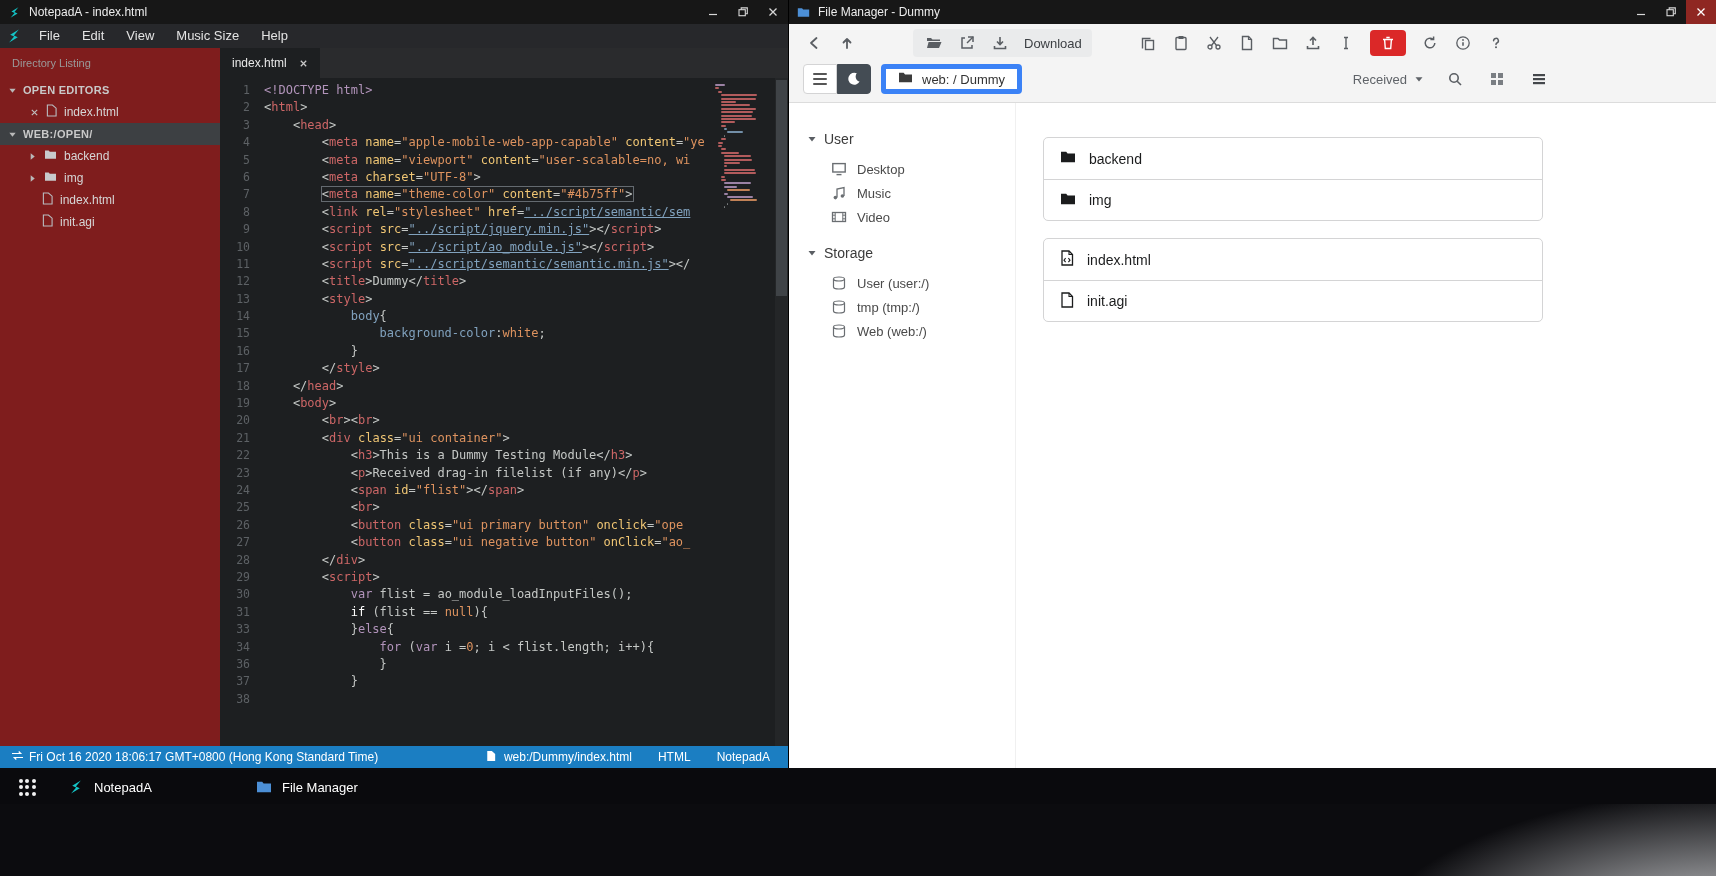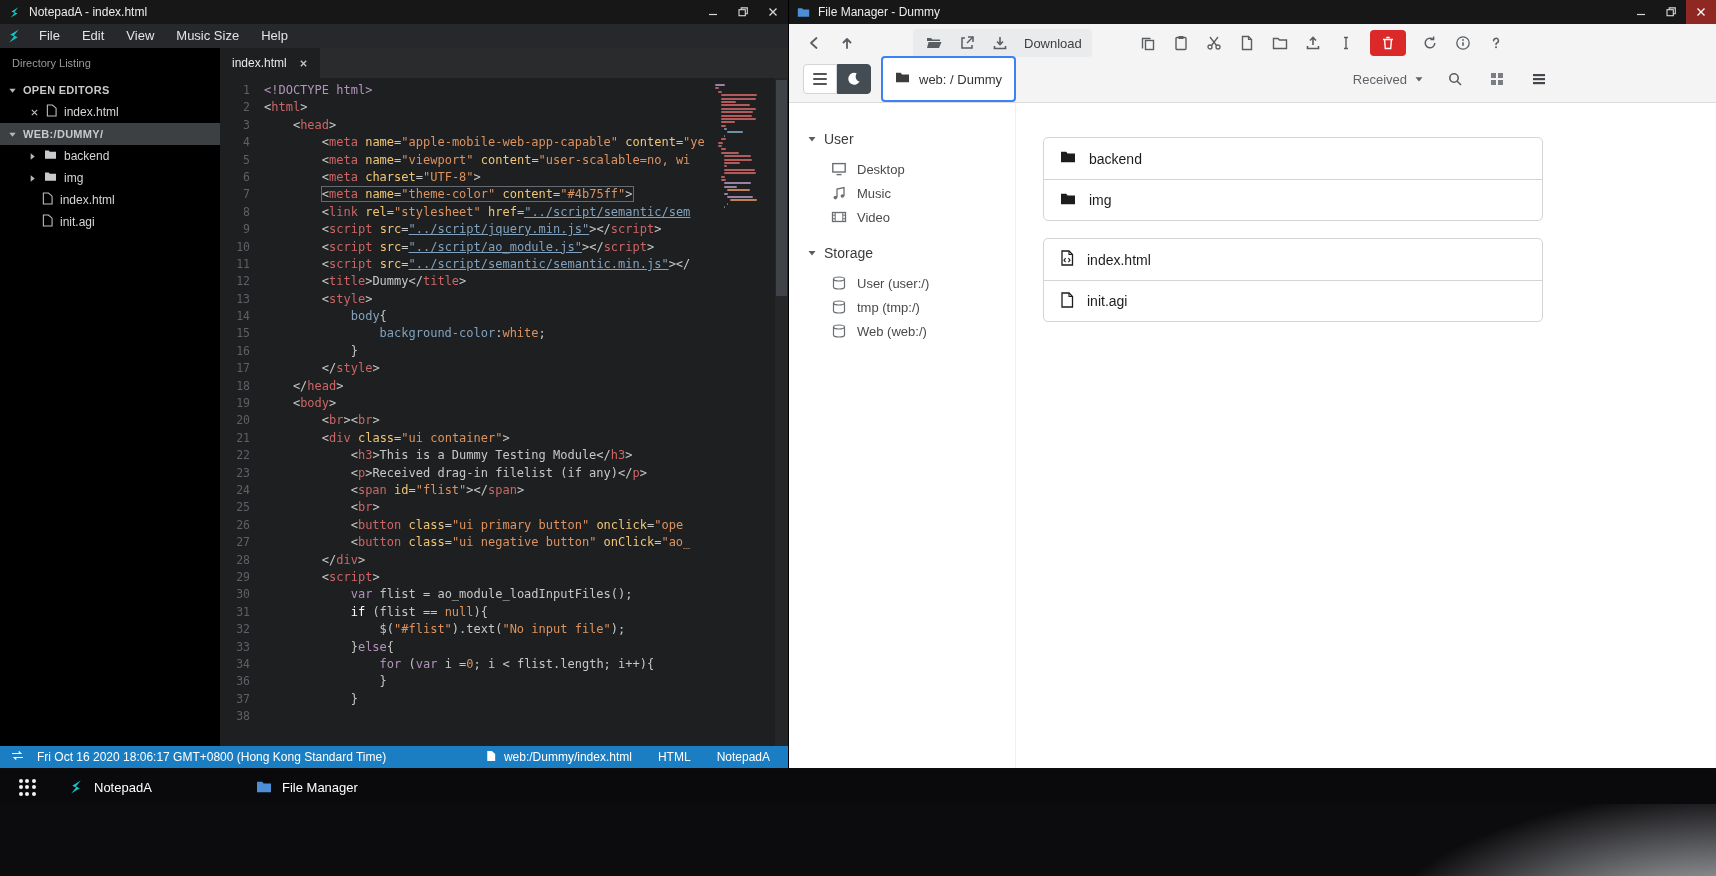"Directory Listing" .np-side { background: #000000 -> #7f1d1d }
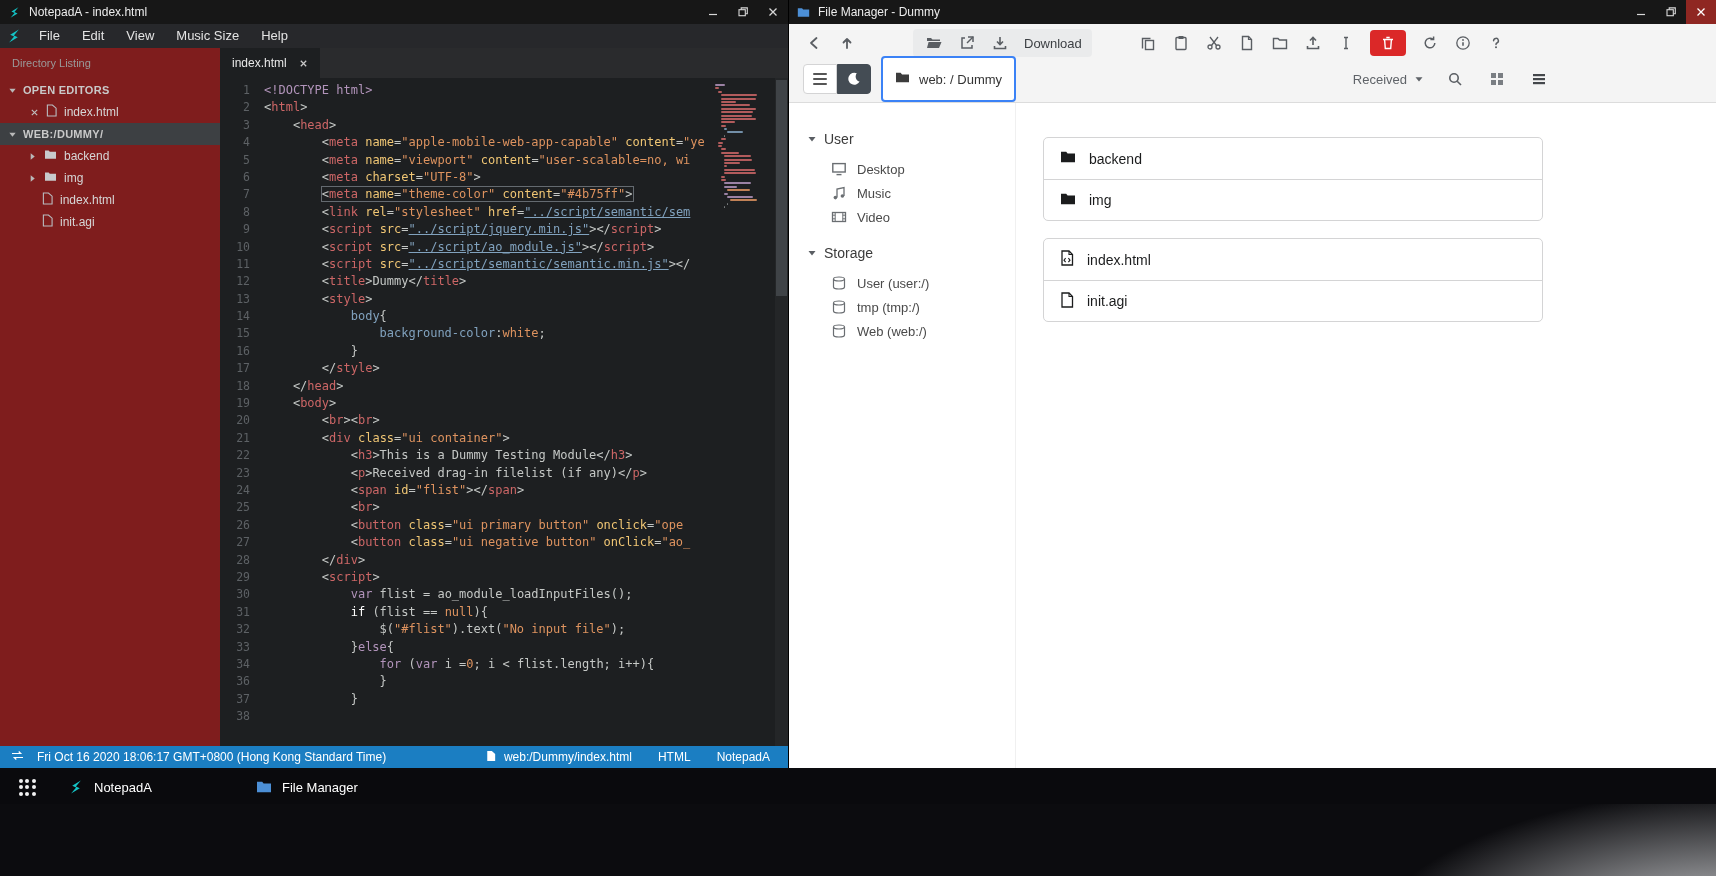"web: / Dummy" .crumb { border: 2px solid #3b82f6 -> 5px solid #3b82f6; height: 46px -> 30px }
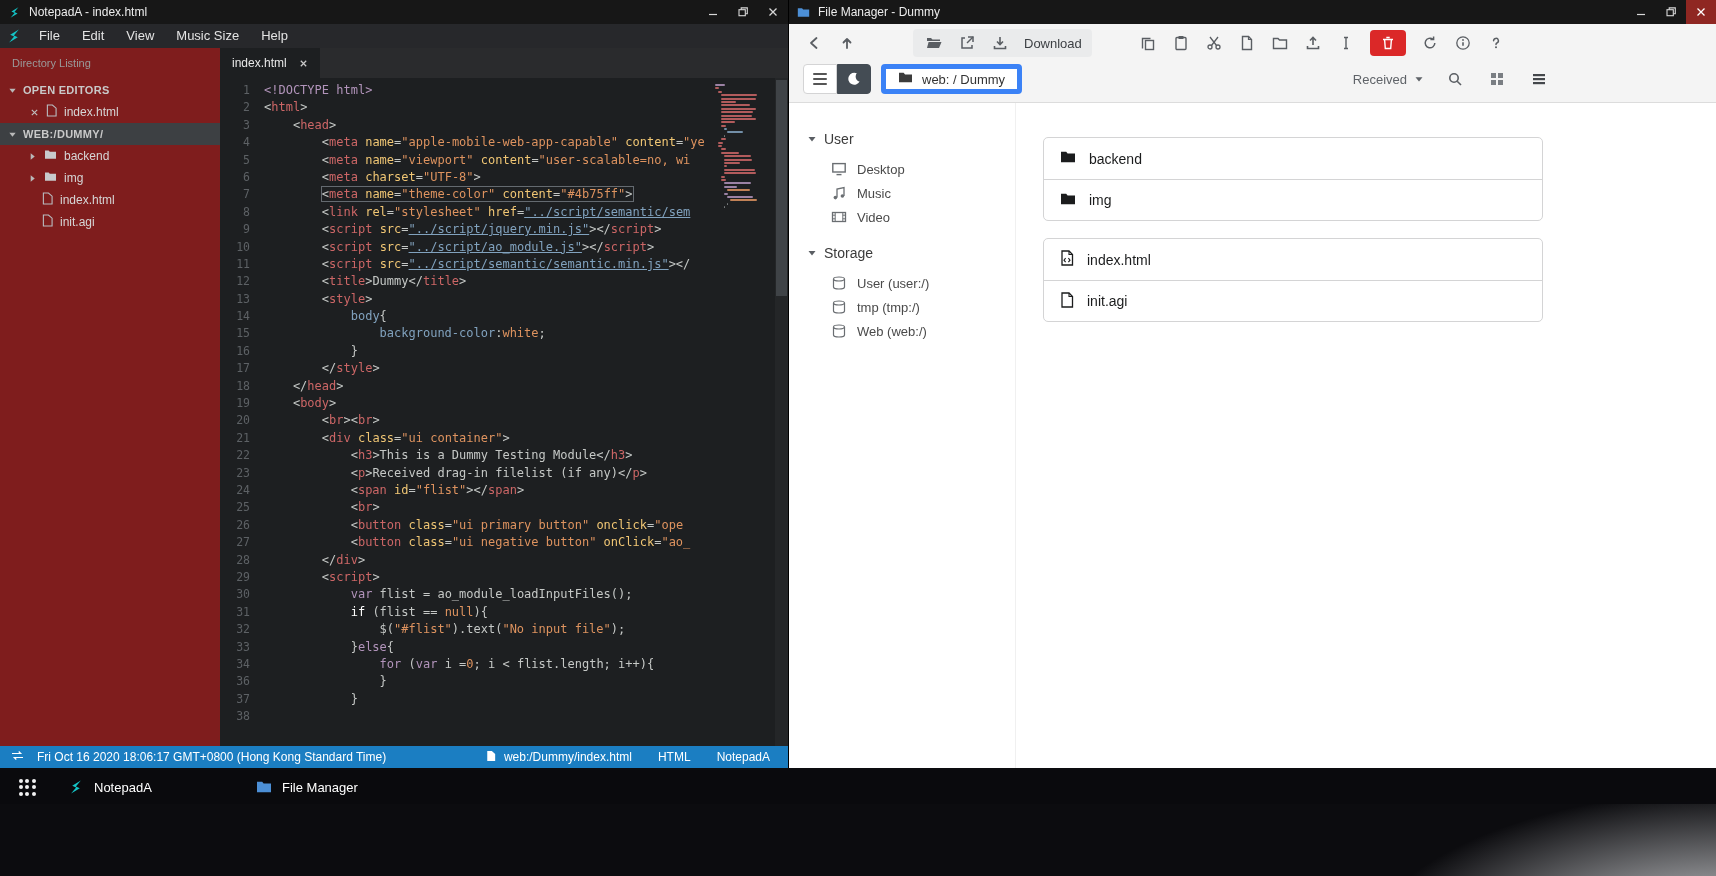"WEB:/DUMMY/" span { text: WEB:/DUMMY/ -> WEB:/OPEN/ }
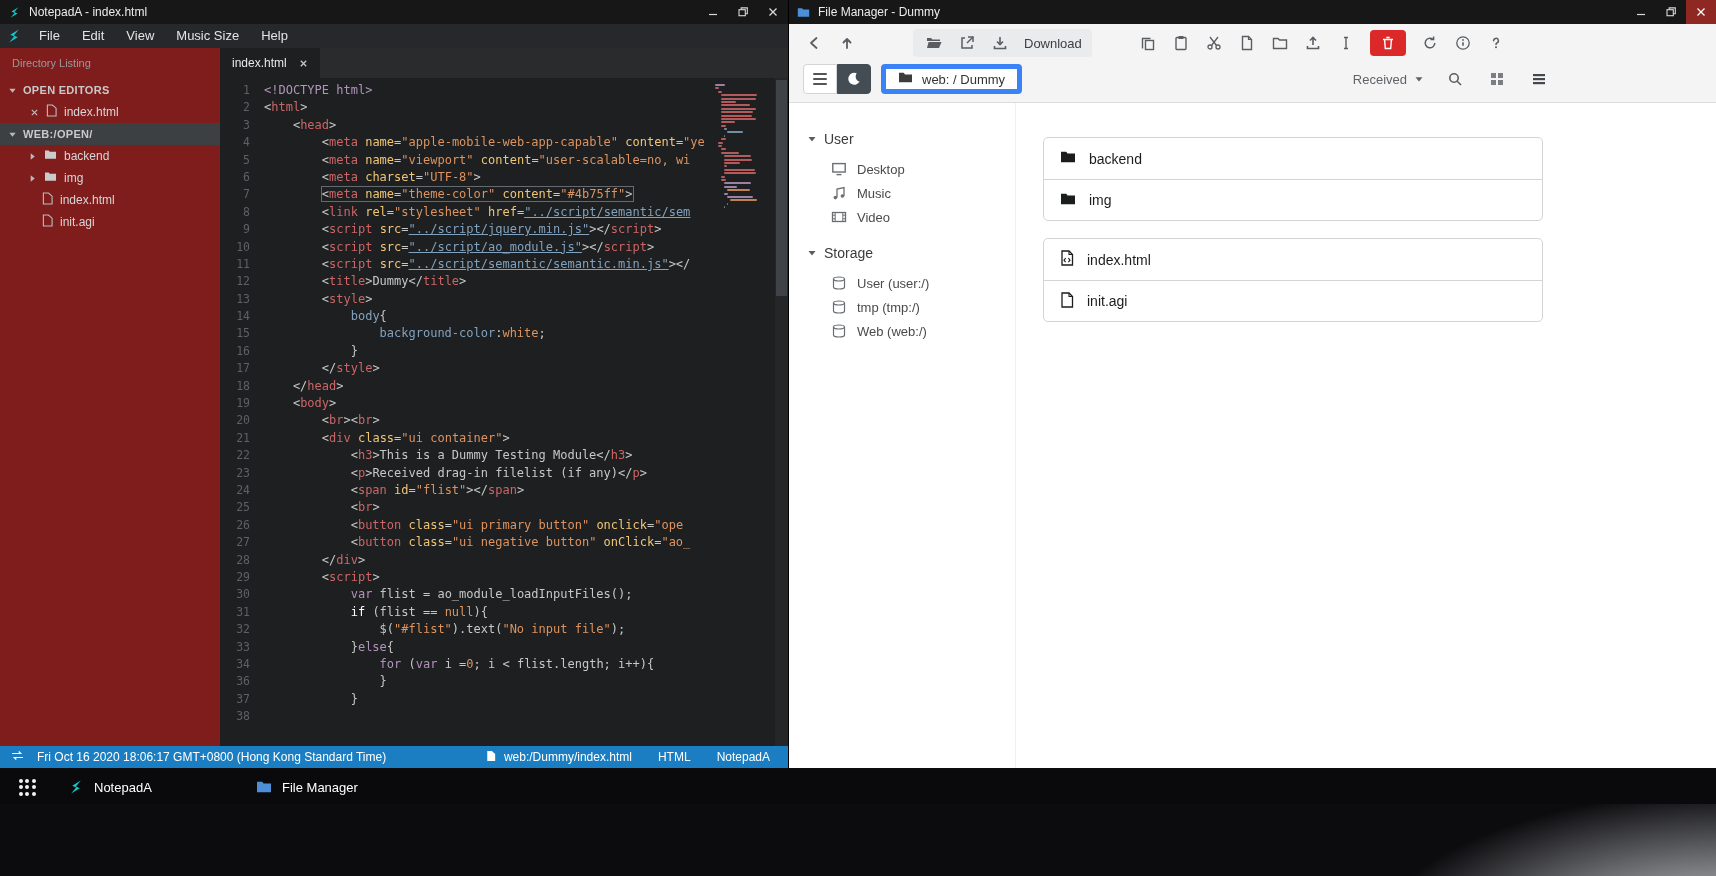"32" div.code-row { html: <div><span>32</span><span><span> $(</span><span>"#flist"</span><span>).text(</span><span>"No input file"</span><span>);</span></span></div> -> none }
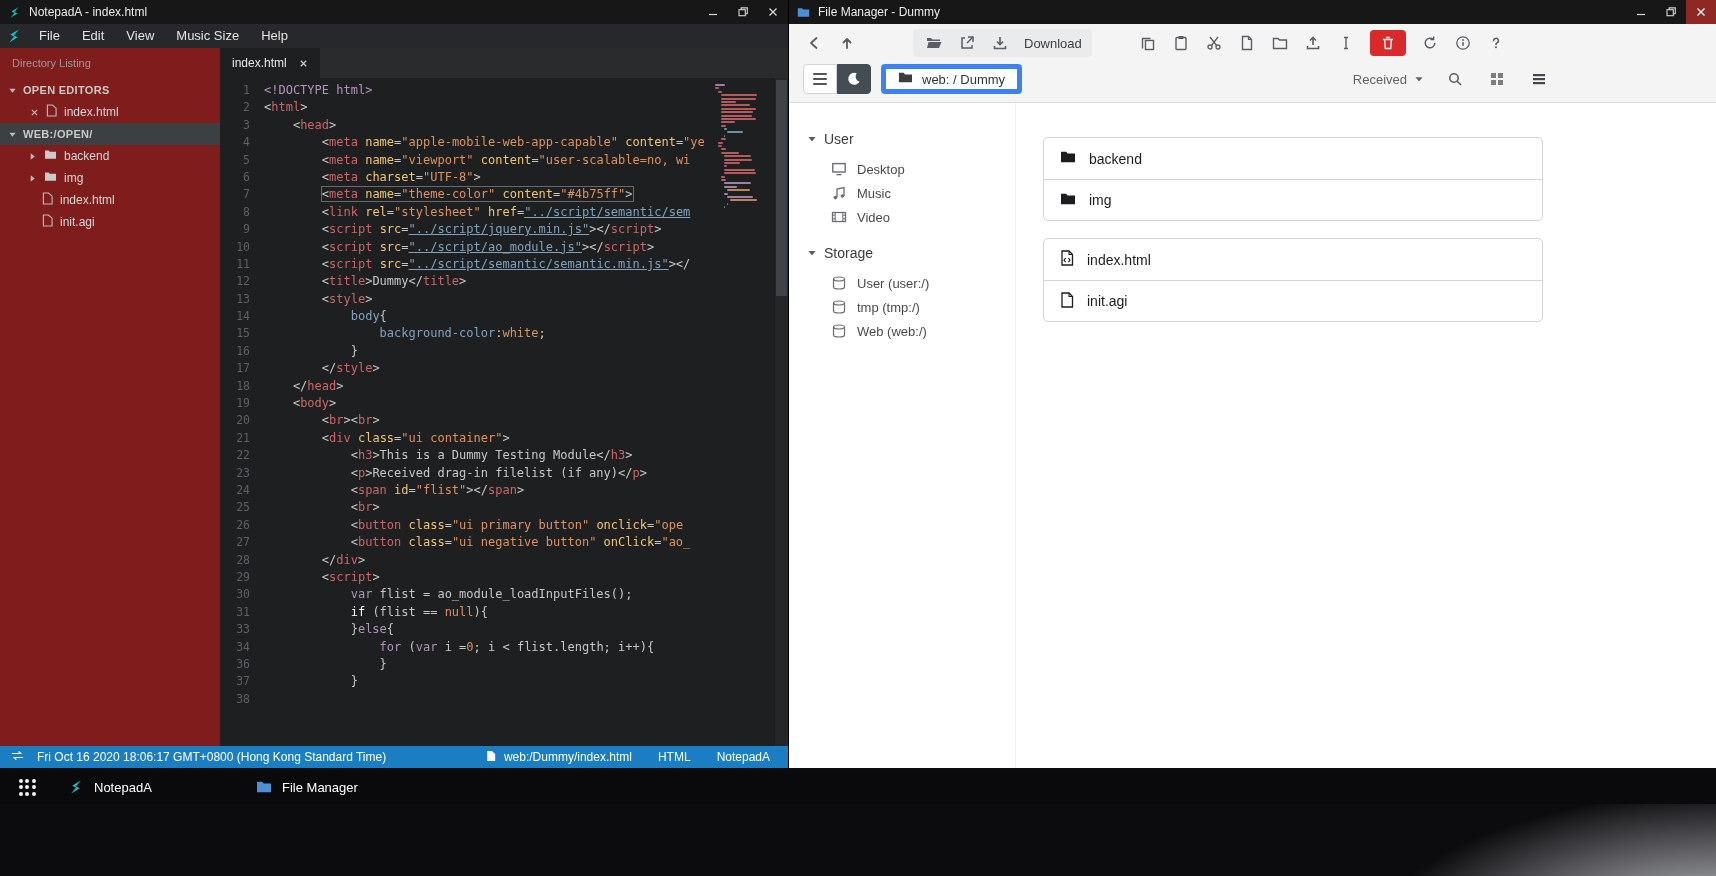"Fri Oct 16 2020 18:06:17" .statusbar { gap: 12px -> 4px }
